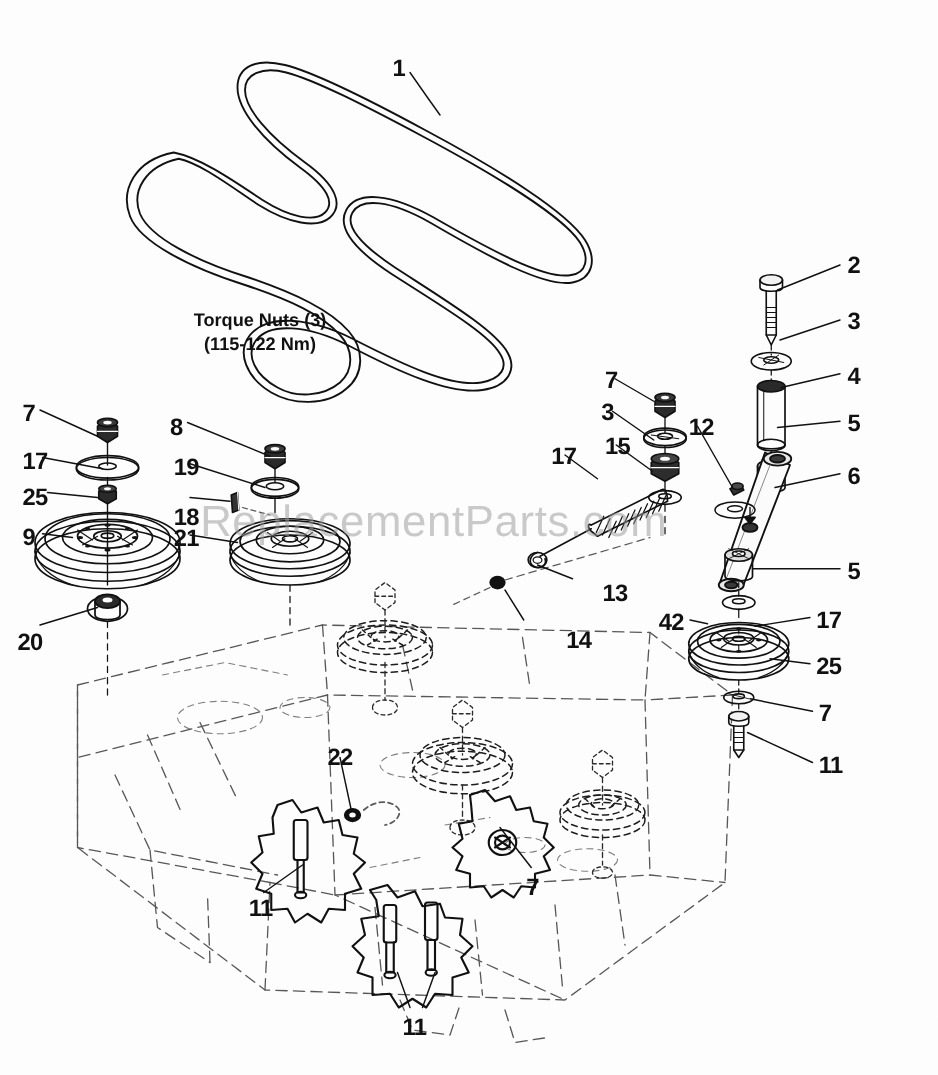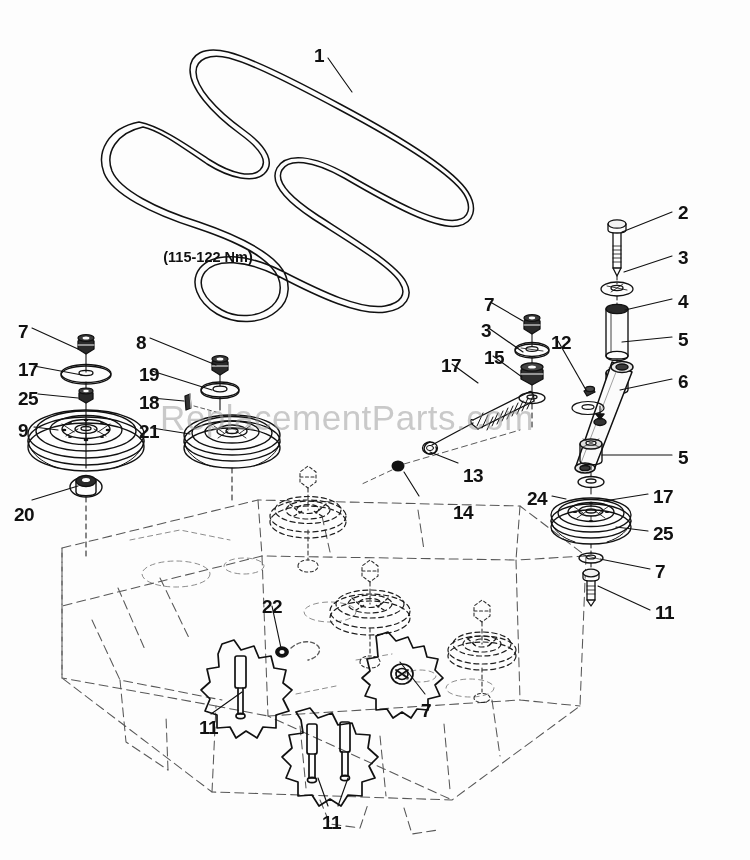"Torque Nuts (3)" div { html: none -> <div>Torque Nuts (3)</div> }
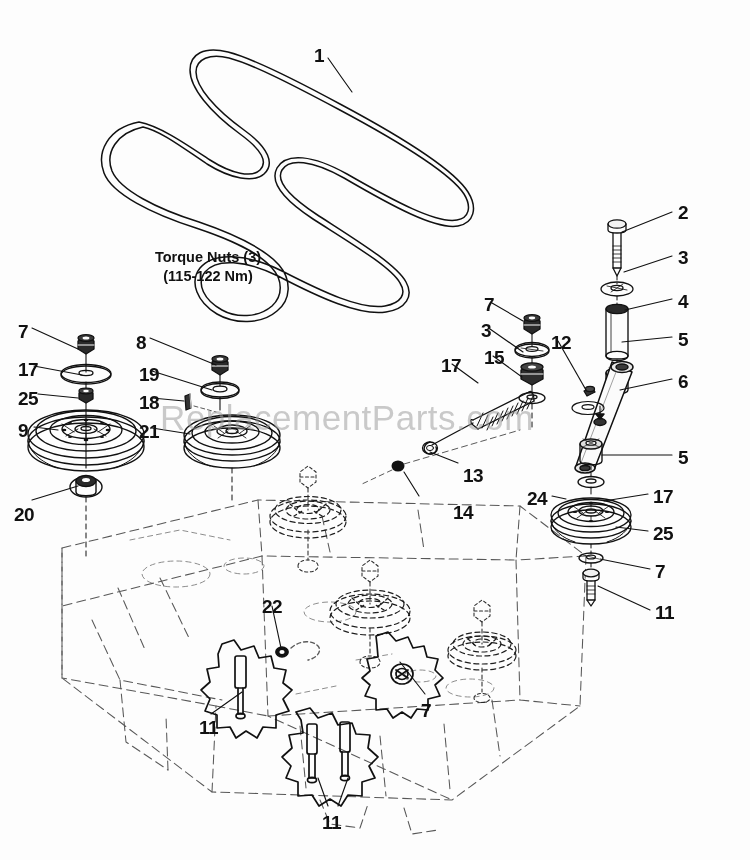"18" div.callout { top: 393px -> 405px }
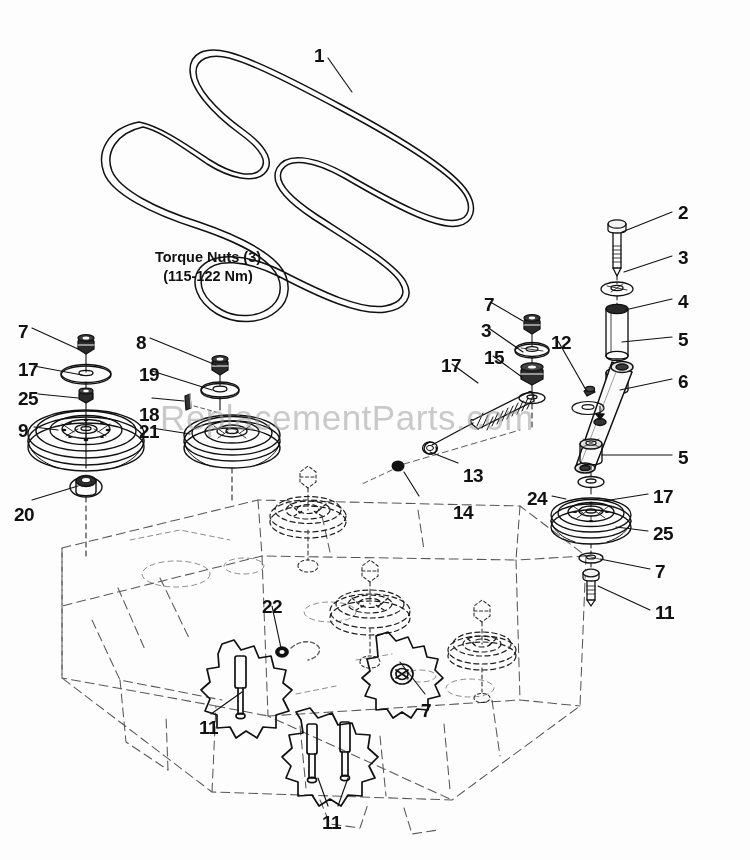"13" div.callout { left: 463px -> 482px }
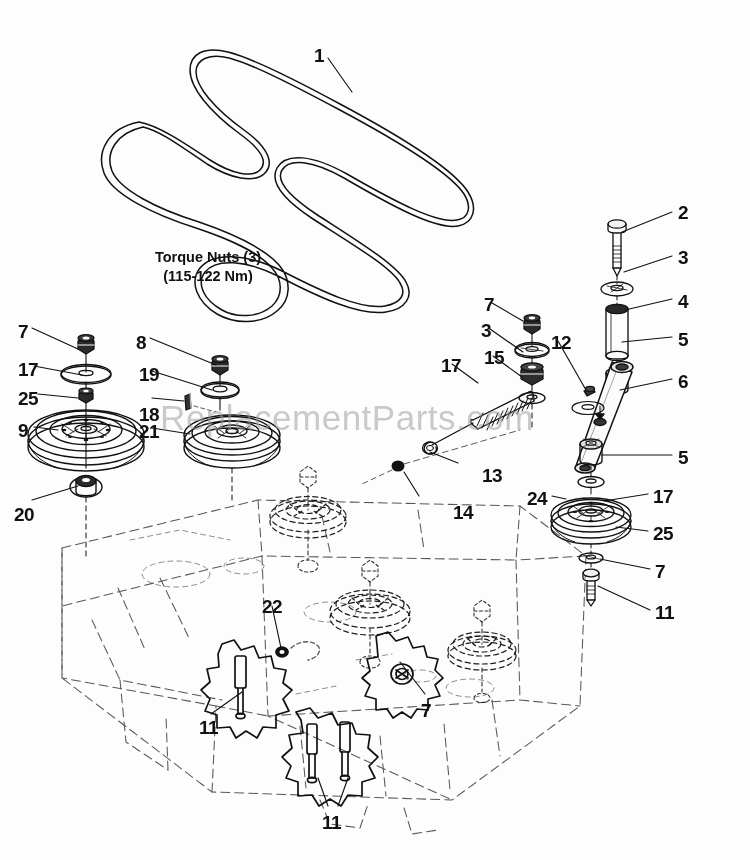"24" div.callout { text: 24 -> 42 }
